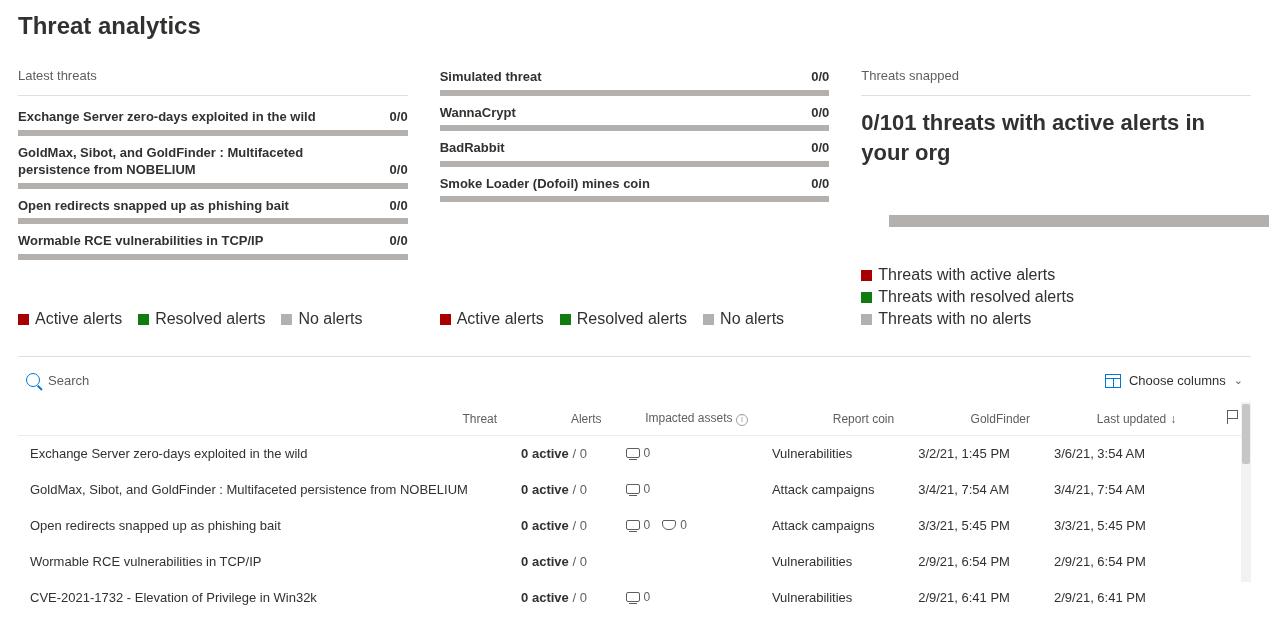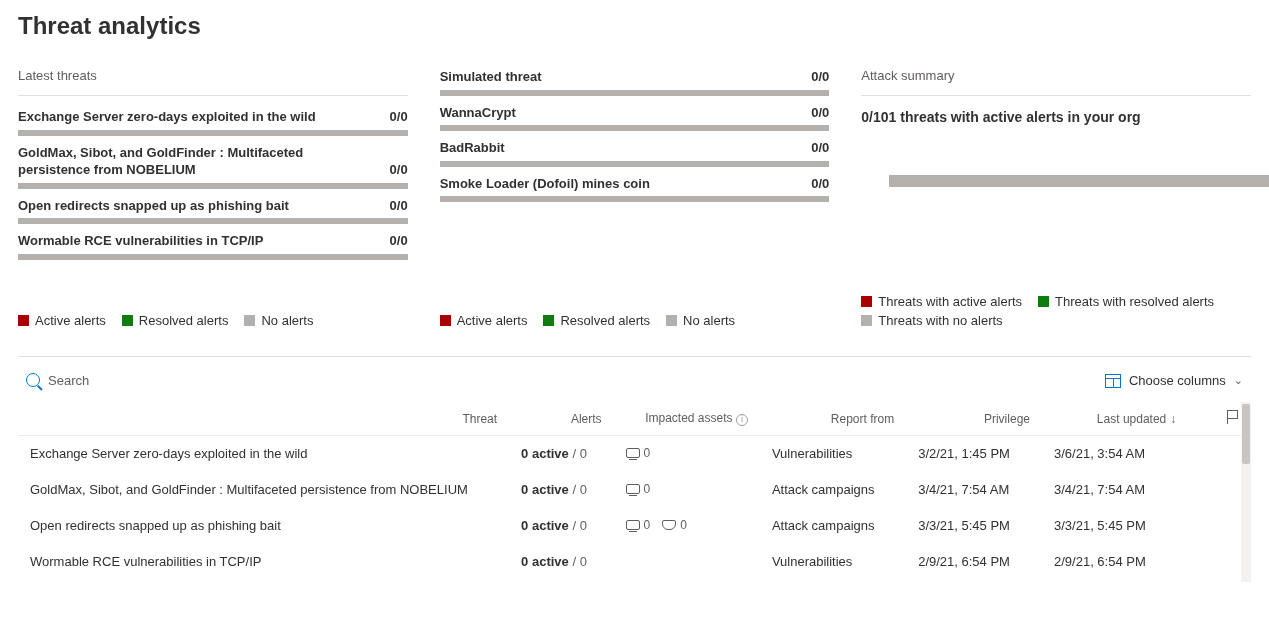"Attack summary" div.card-title { text: Attack summary -> Threats snapped }
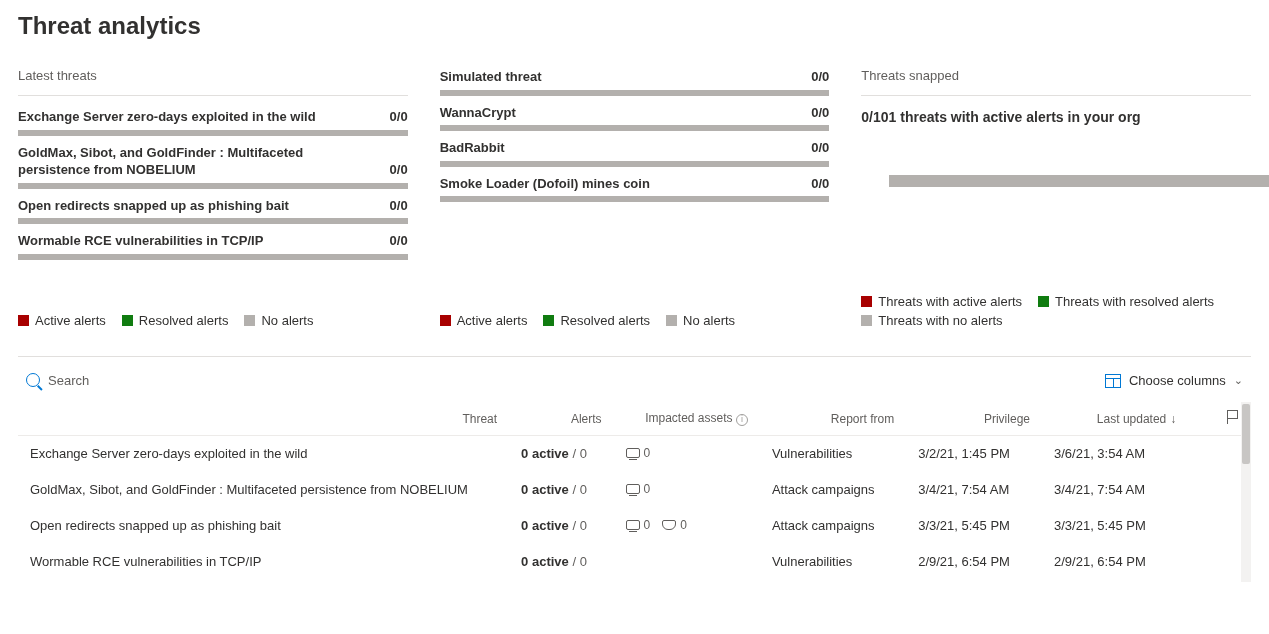"0/101 threats with active alerts" .summary-big { font-size: 14px -> 22px }
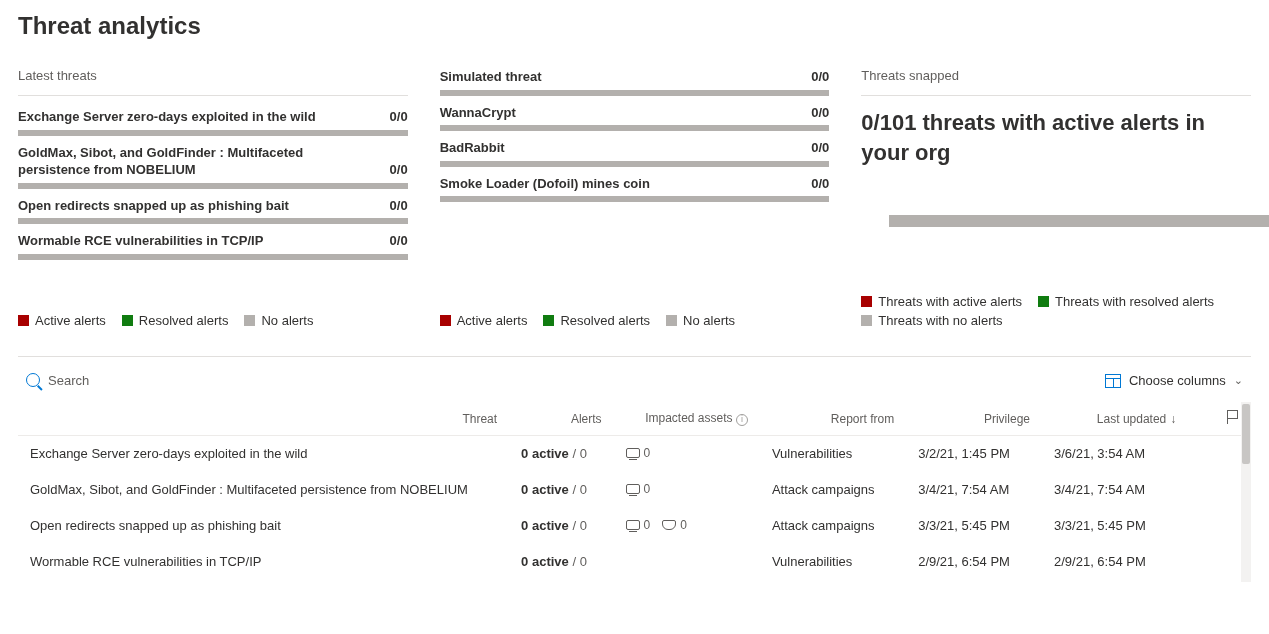"Threats with active alerts" .legend-item { font-size: 13px -> 16px }
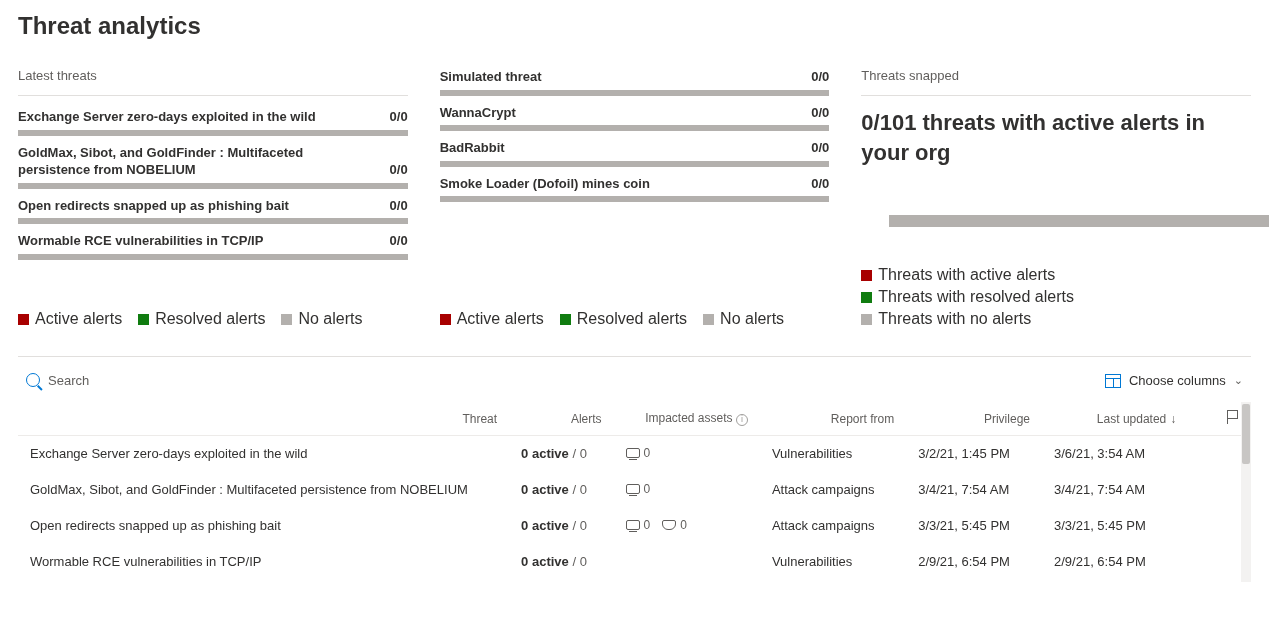"Report from" th.th-report { text: from -> coin }
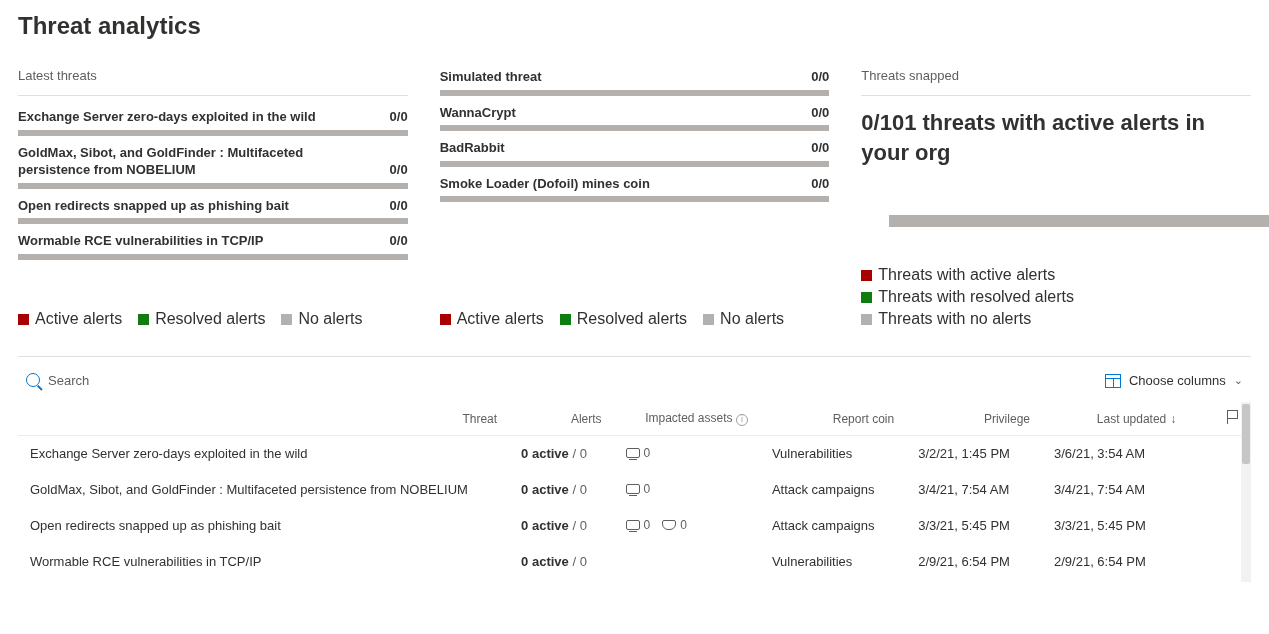"Privilege" th.th-pub { text: Privilege -> GoldFinder }
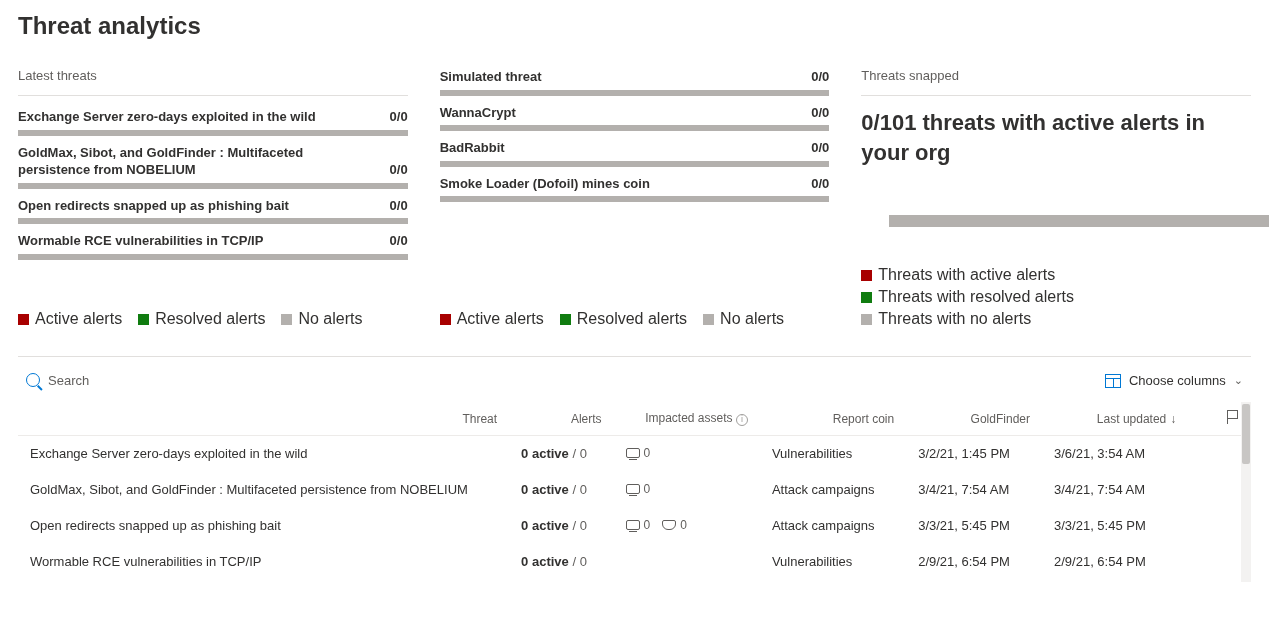"CVE-2021-1732 - Elevation of Privilege" tr { html: none -> <tr> <td>CVE-2021-1732 - Elevation of Privilege in Win32k</td> <td><b>0 active</b><span> / 0</span></td> <td><span><span></span>0</span></td> <td>Vulnerabilities</td> <td>2/9/21, 6:41 PM</td> <td>2/9/21, 6:41 PM</td> <td></td> </tr> }
